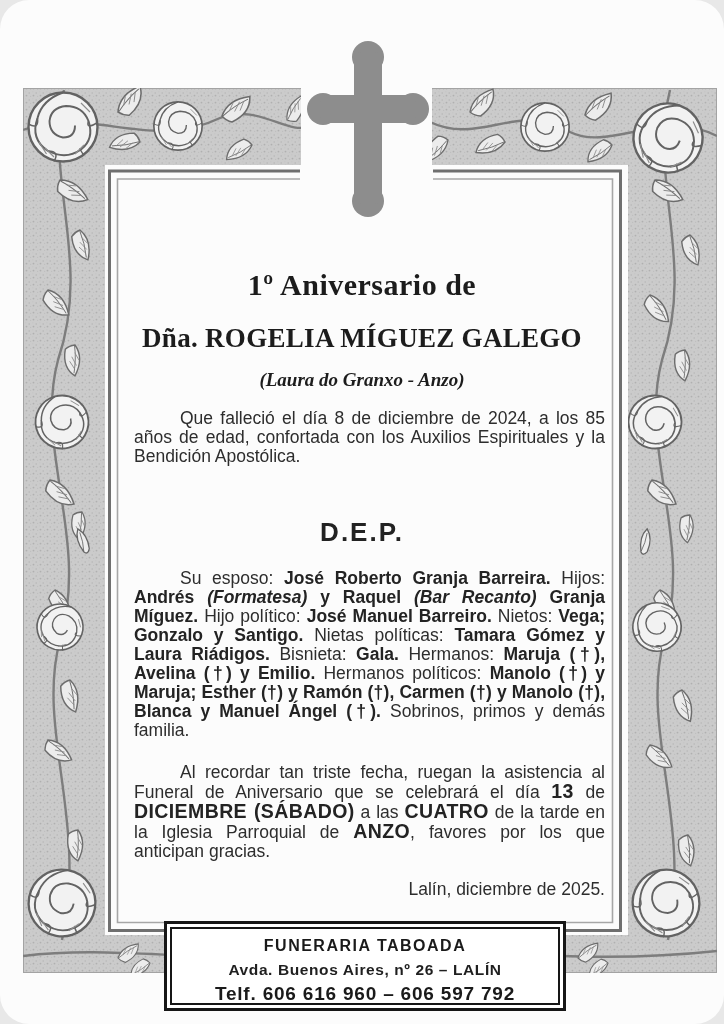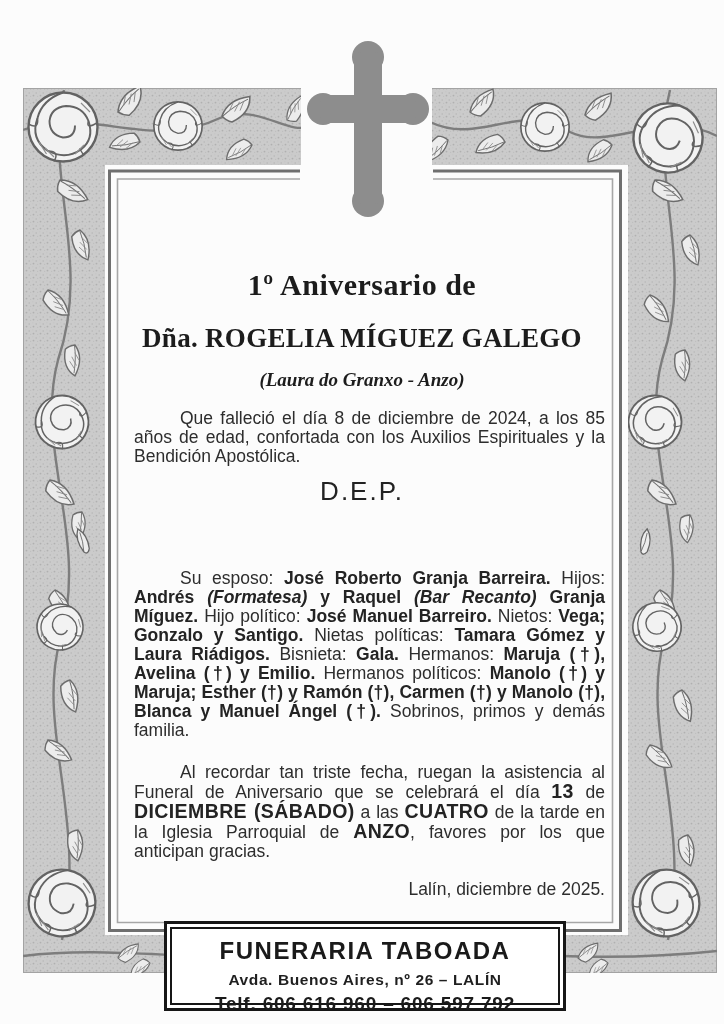"1º Aniversario de" .page { border-radius: none -> 29px }
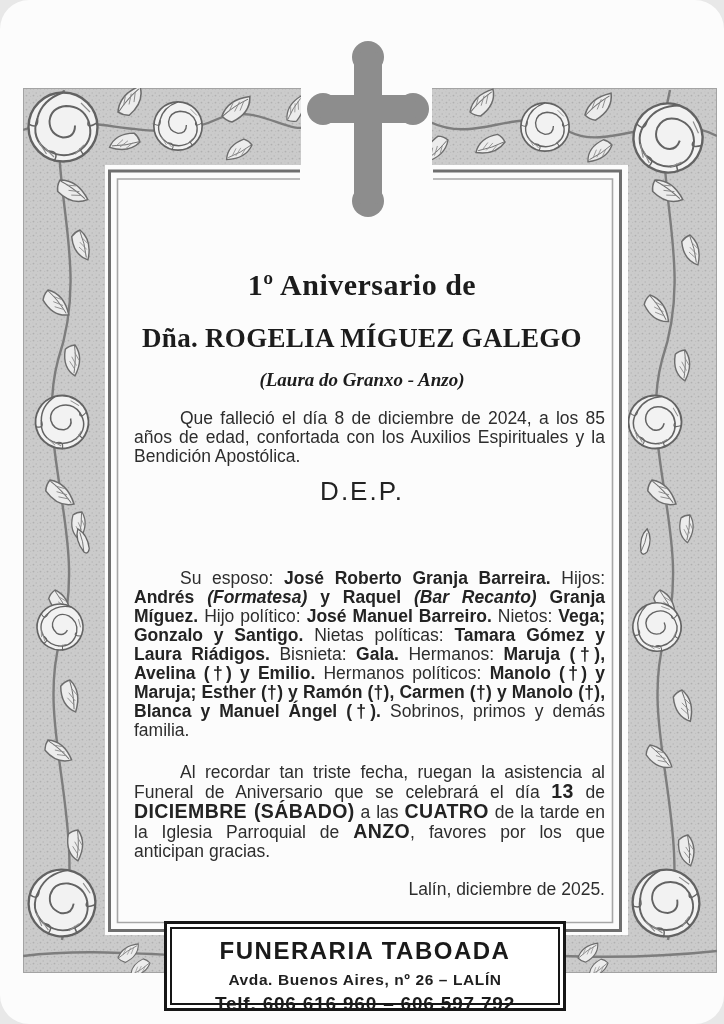"D.E.P." .dep { font-weight: normal -> bold; top: 476px -> 517px }
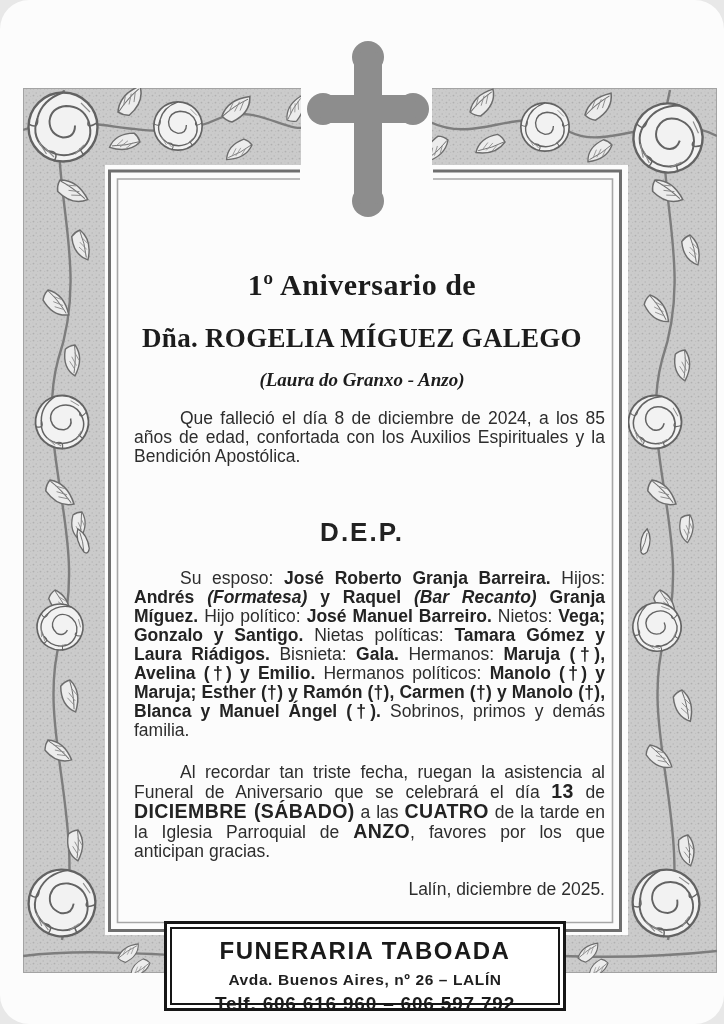"FUNERARIA TABOADA" .fun-name { font-size: 24px -> 16px }
